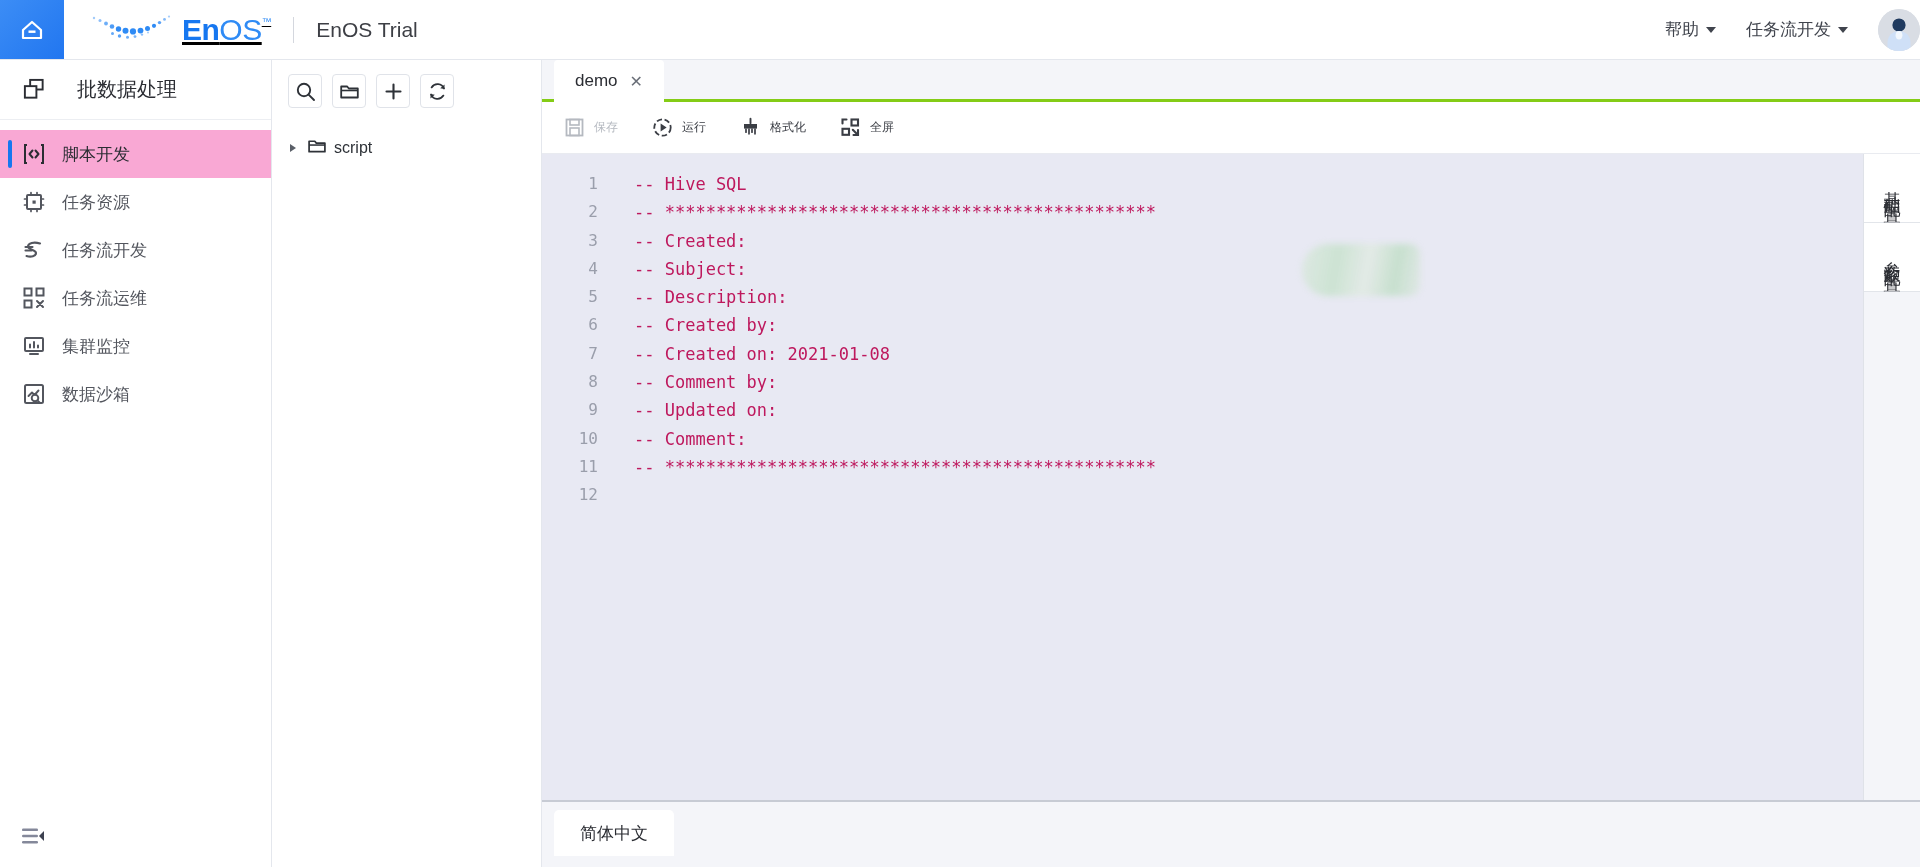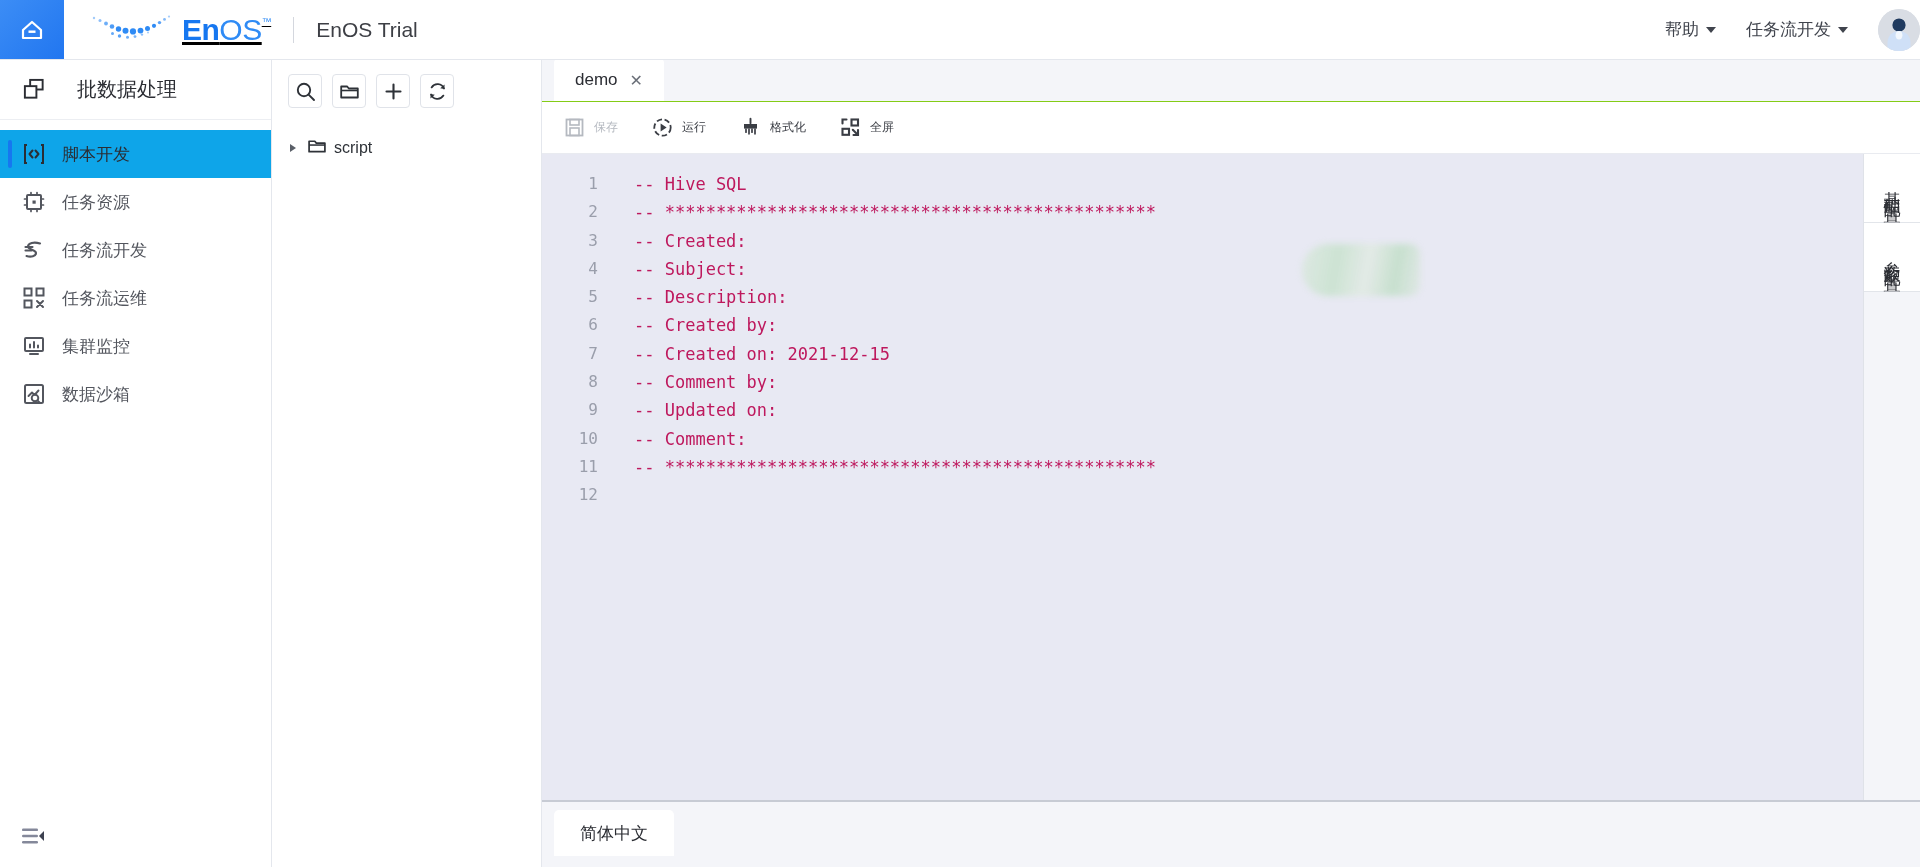"demo" .tabbar { align-items: flex-end -> flex-start; border-bottom: 1px solid #84cc16 -> 3px solid #84cc16 }
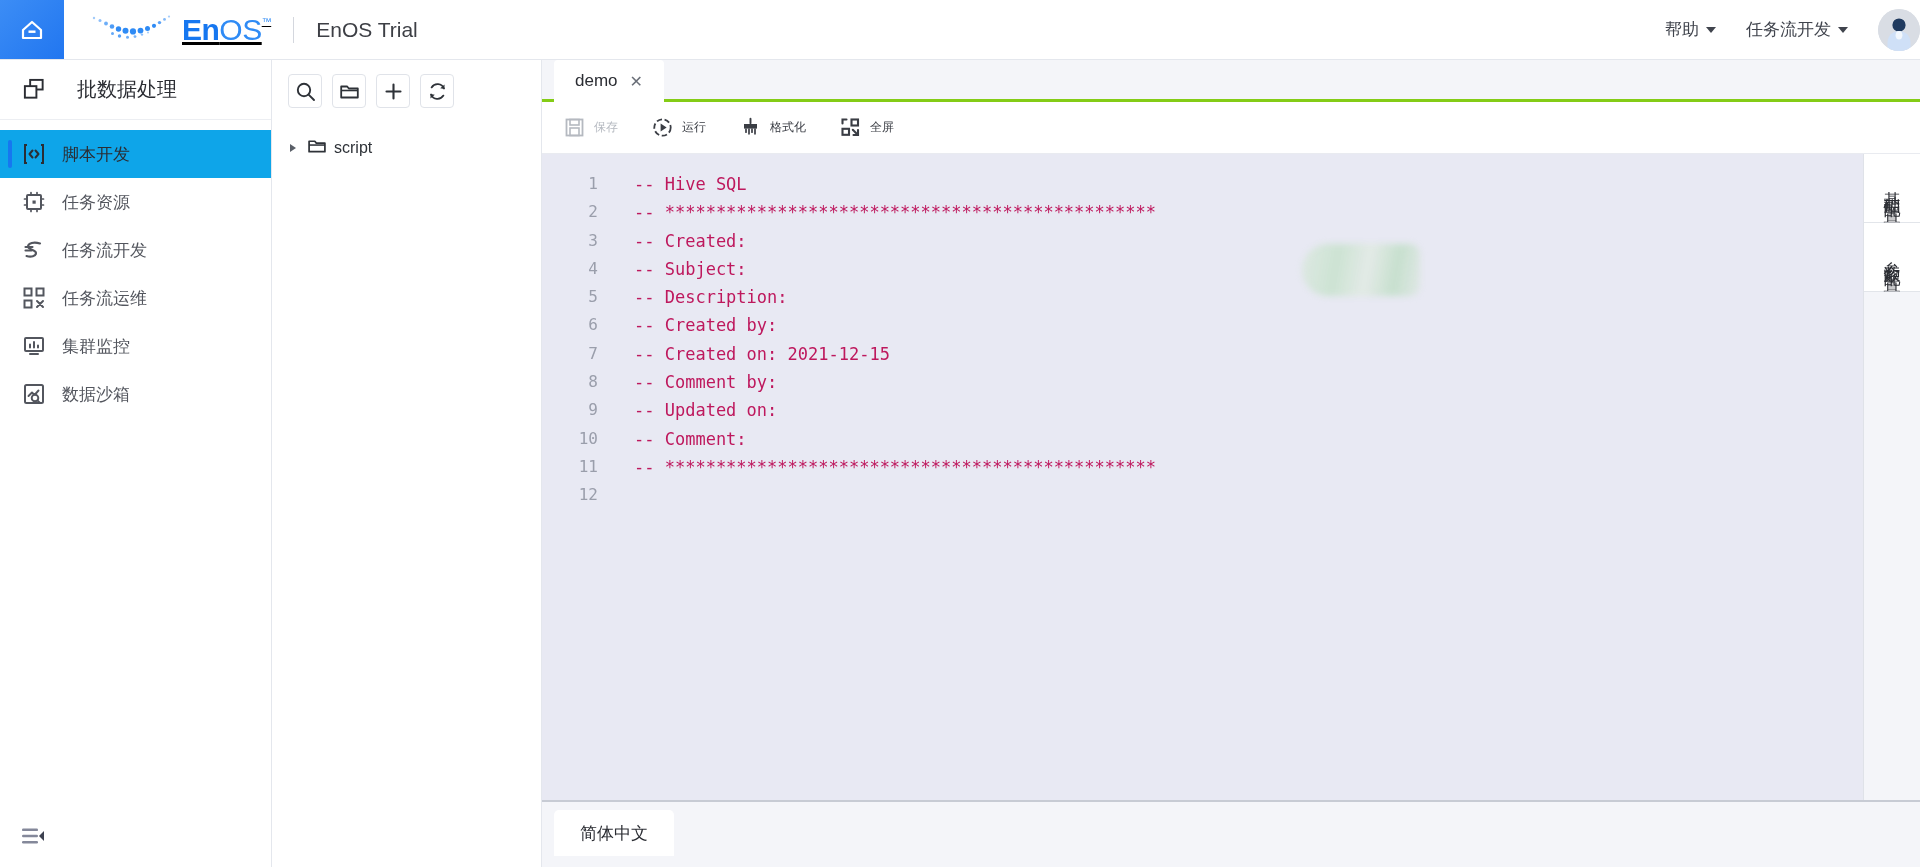"脚本开发" .nav-item.active { background: #0ea5e9 -> #f9a8d4 }
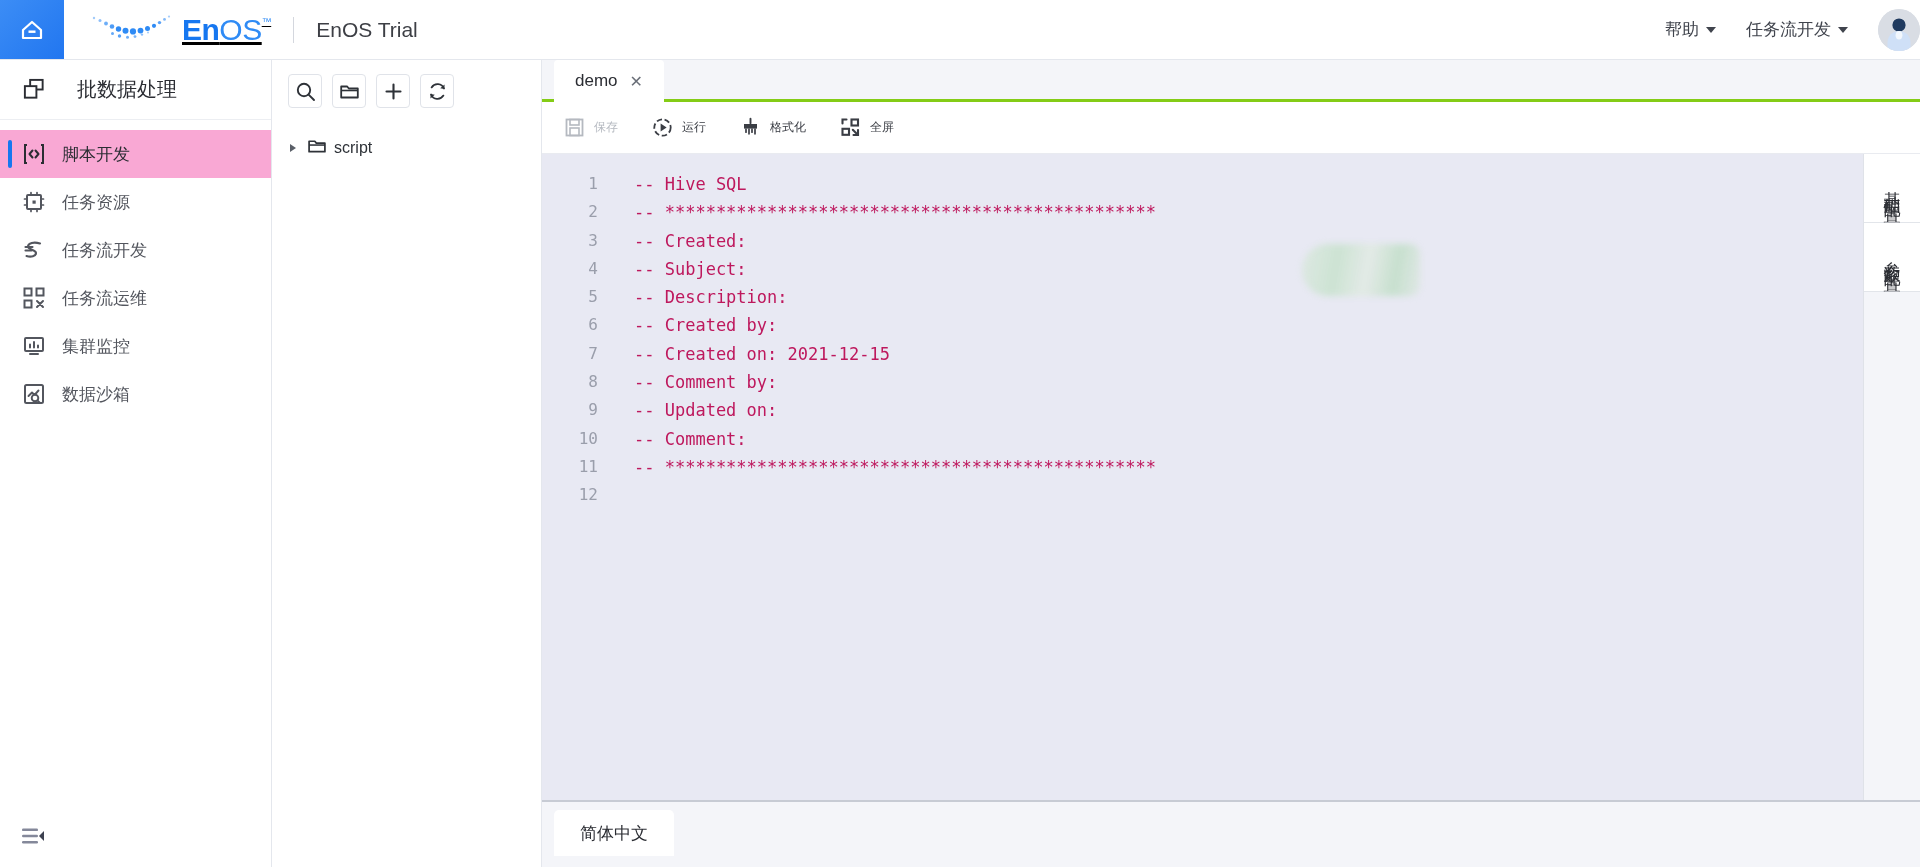"-- Created on: 2021-12-15" span.ctext { text: 2021-12-15 -> 2021-01-08 }
